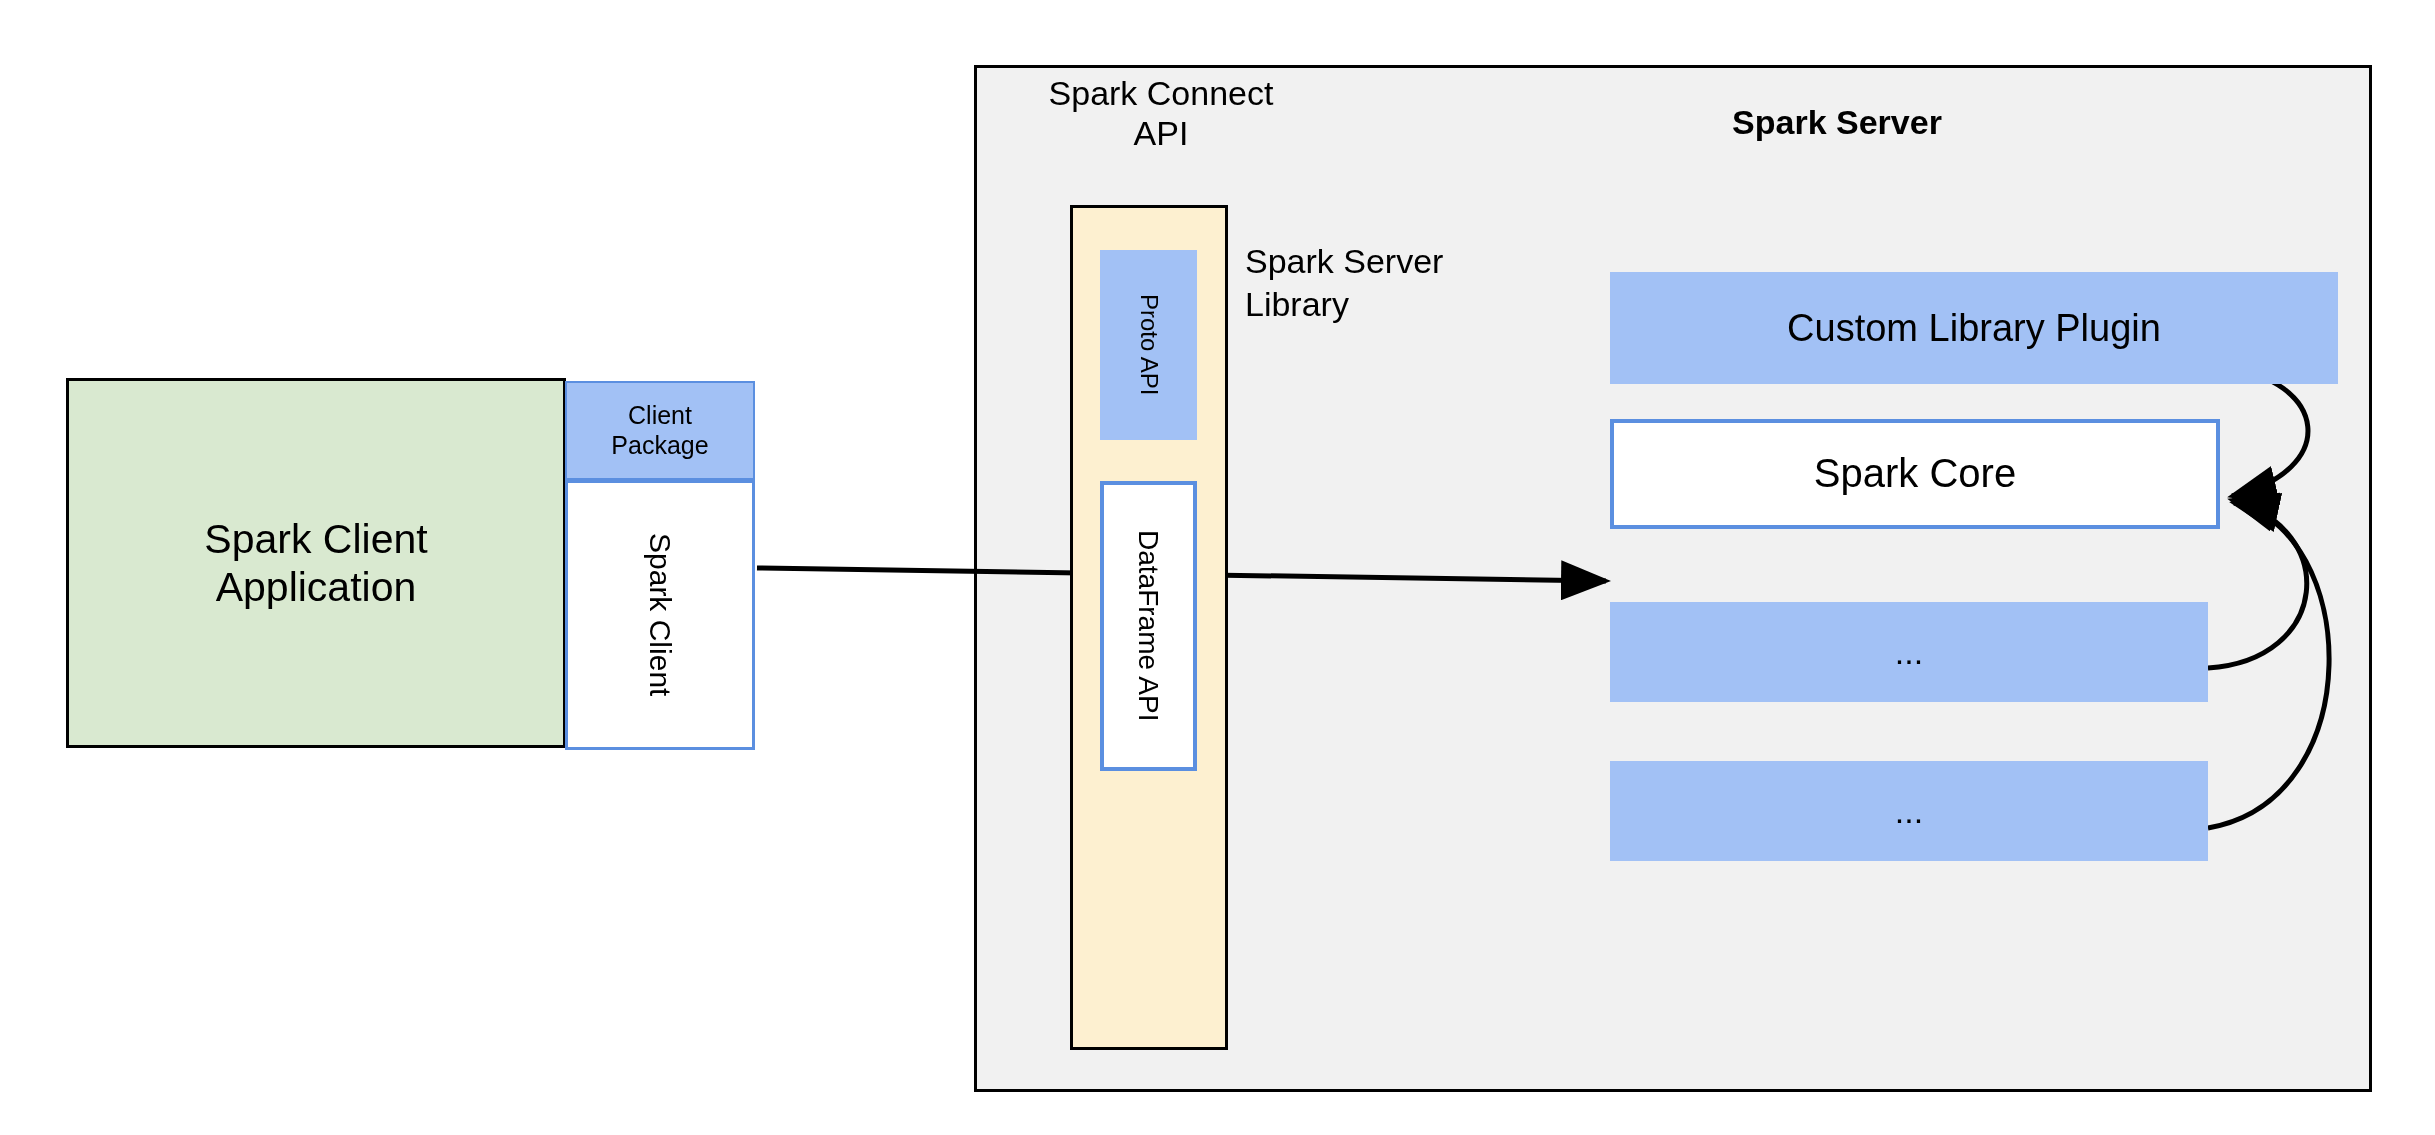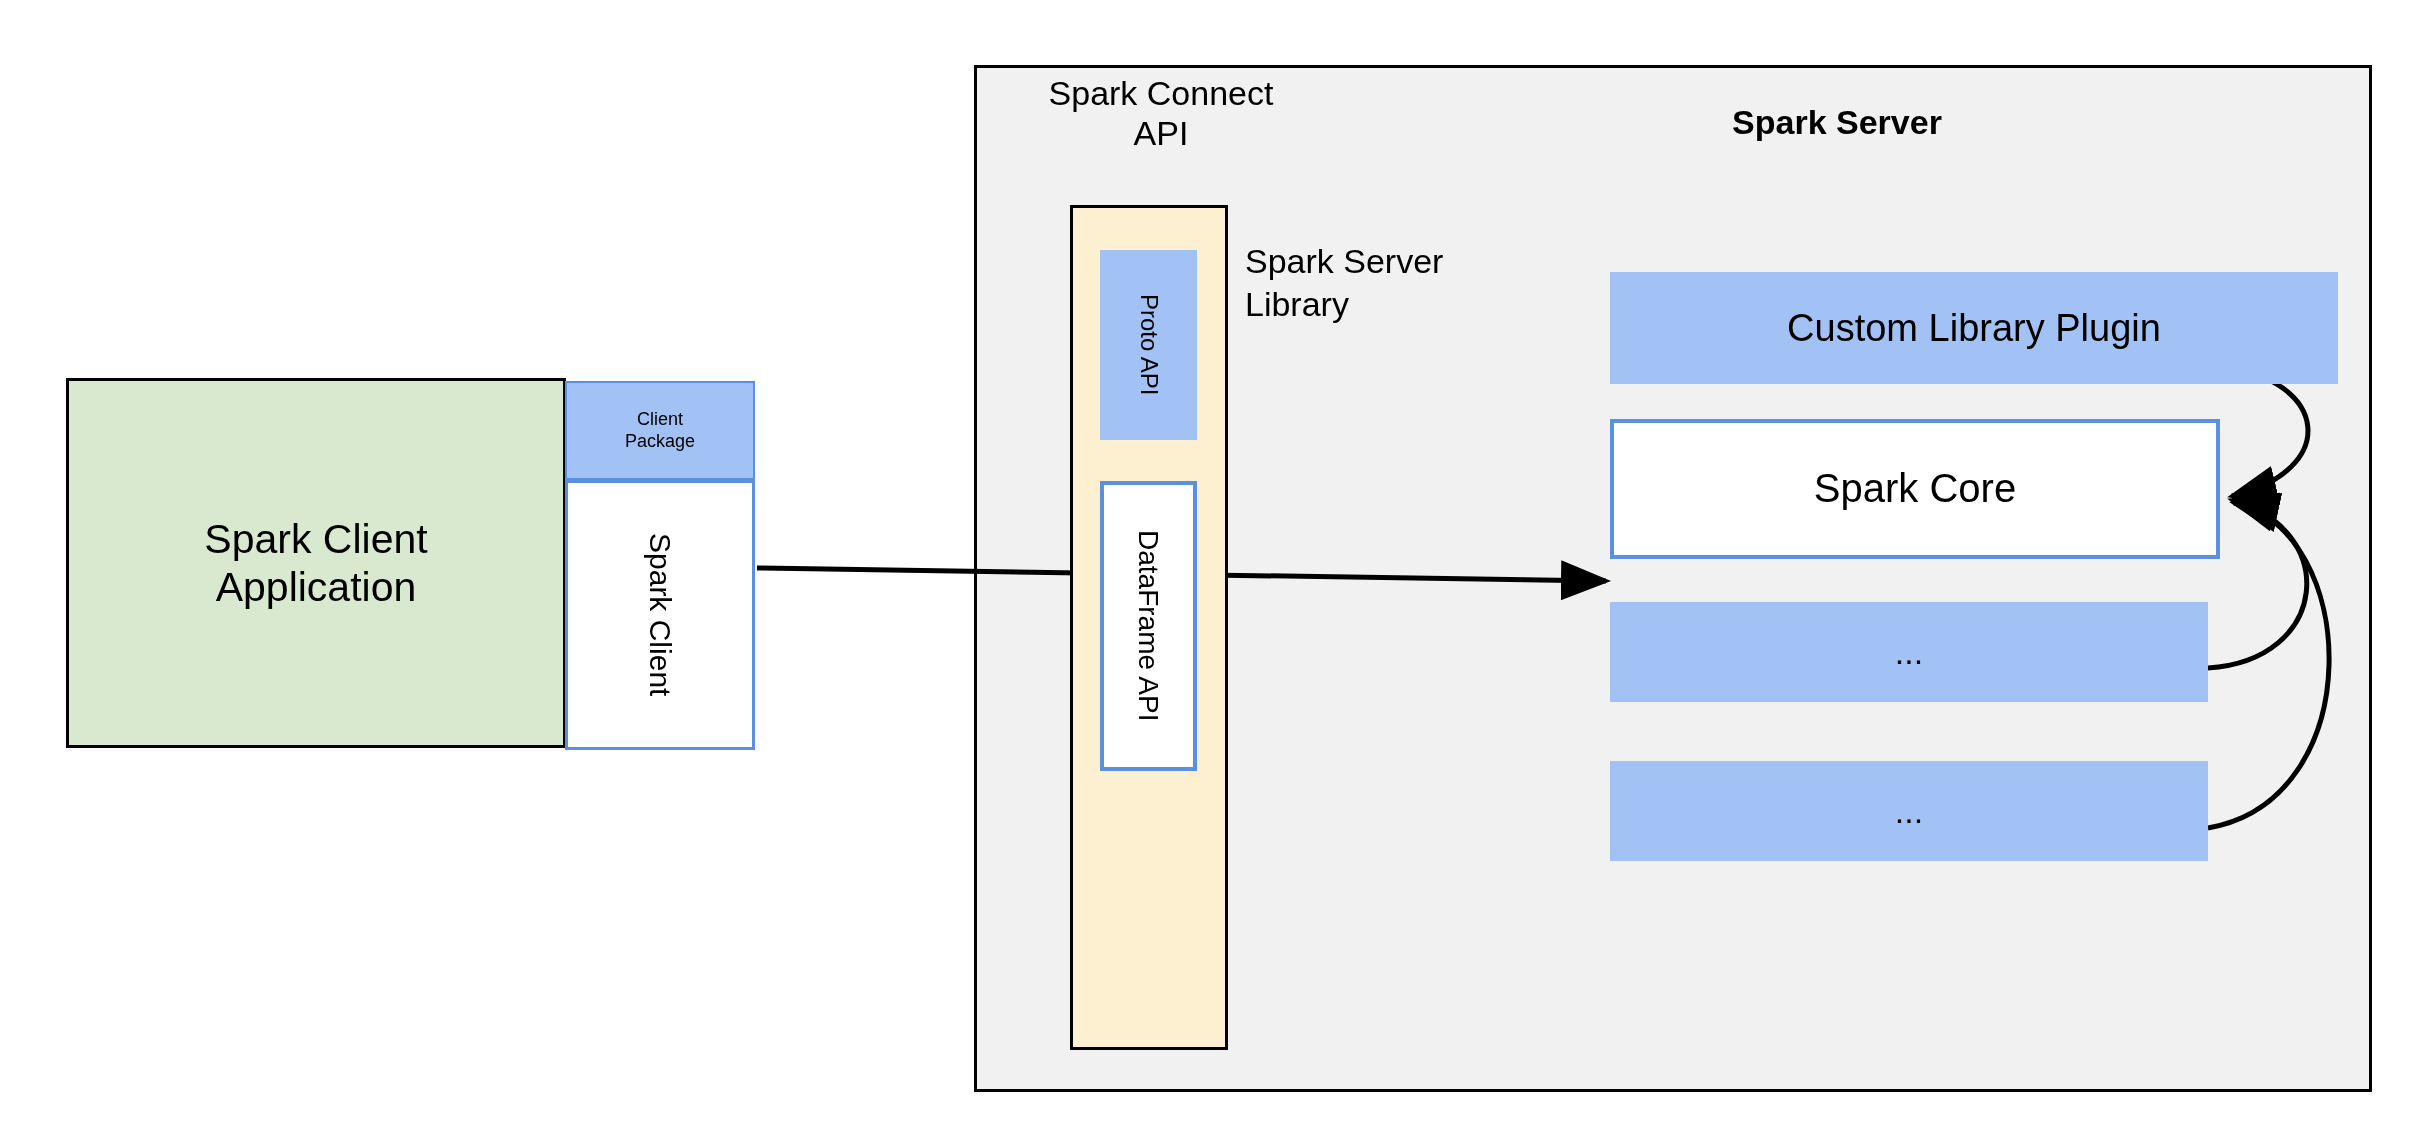"Client" #client-package { font-size: 18px -> 25px }
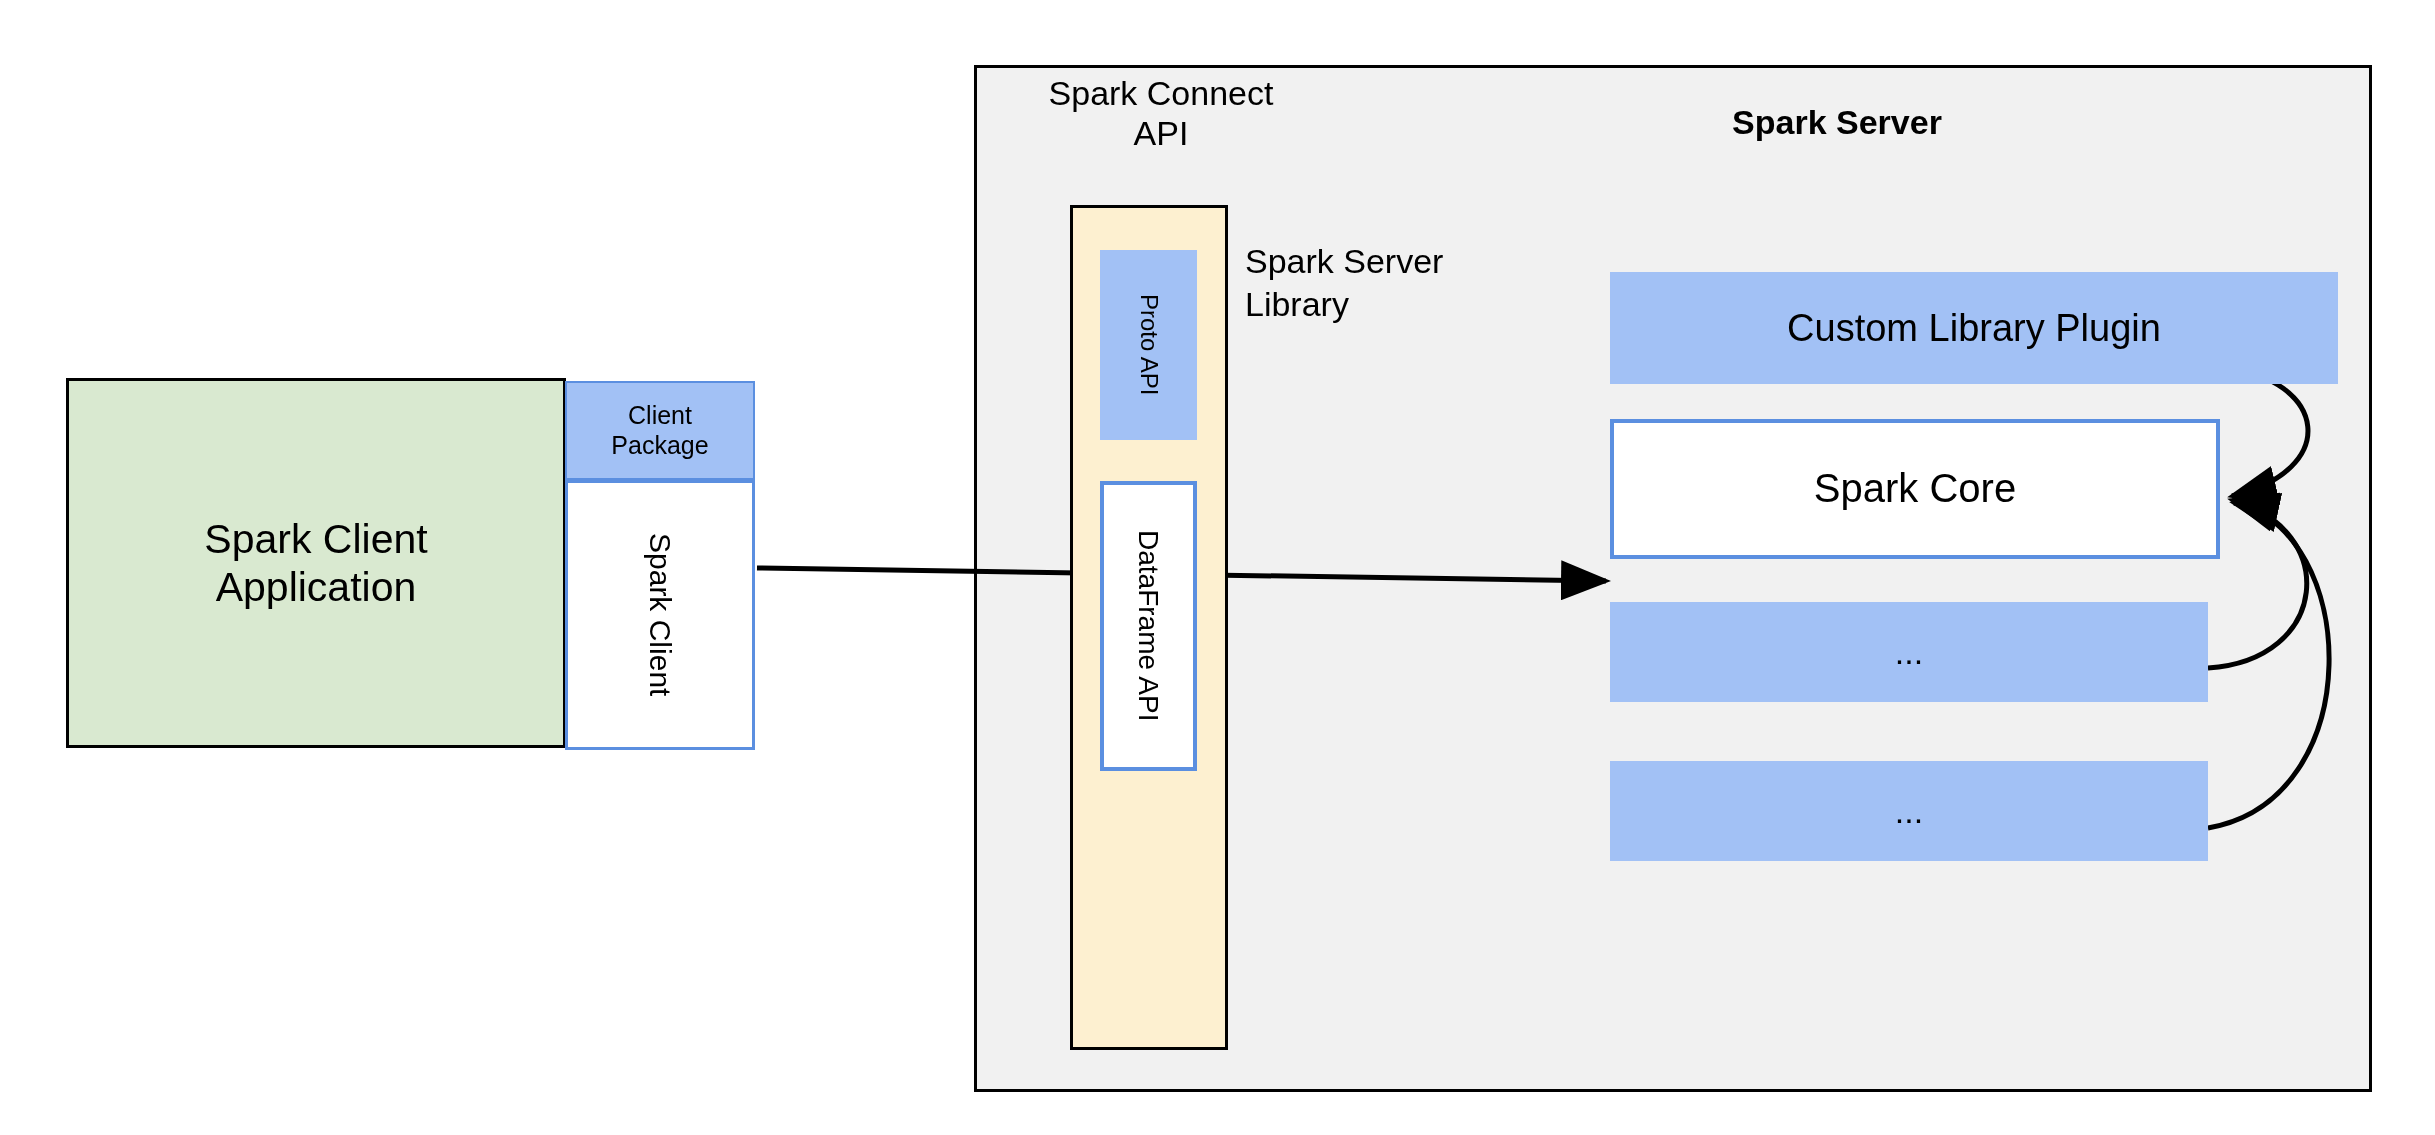"Spark Core" #spark-core { height: 140px -> 110px }
